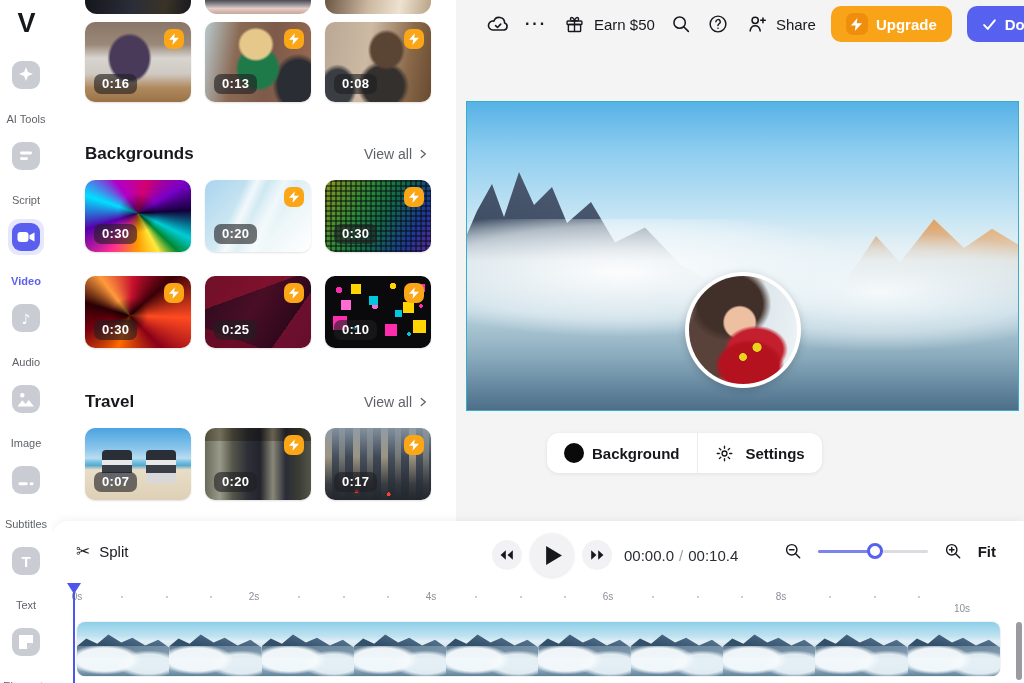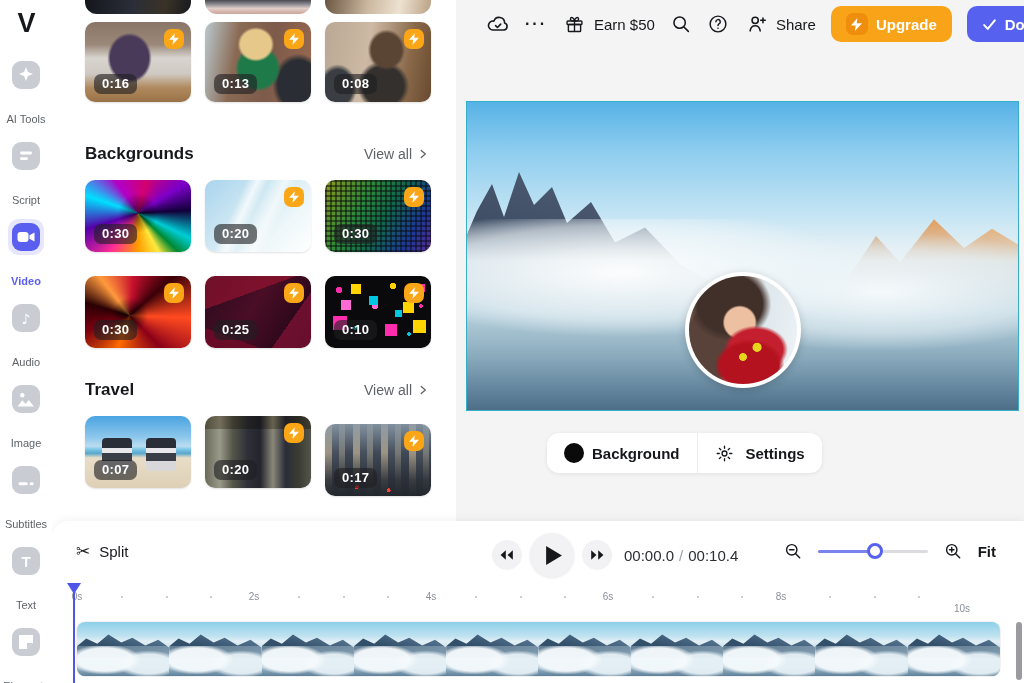"Travel" div.sec-head { margin: 32px 0px 16px -> 44px 0px 16px }
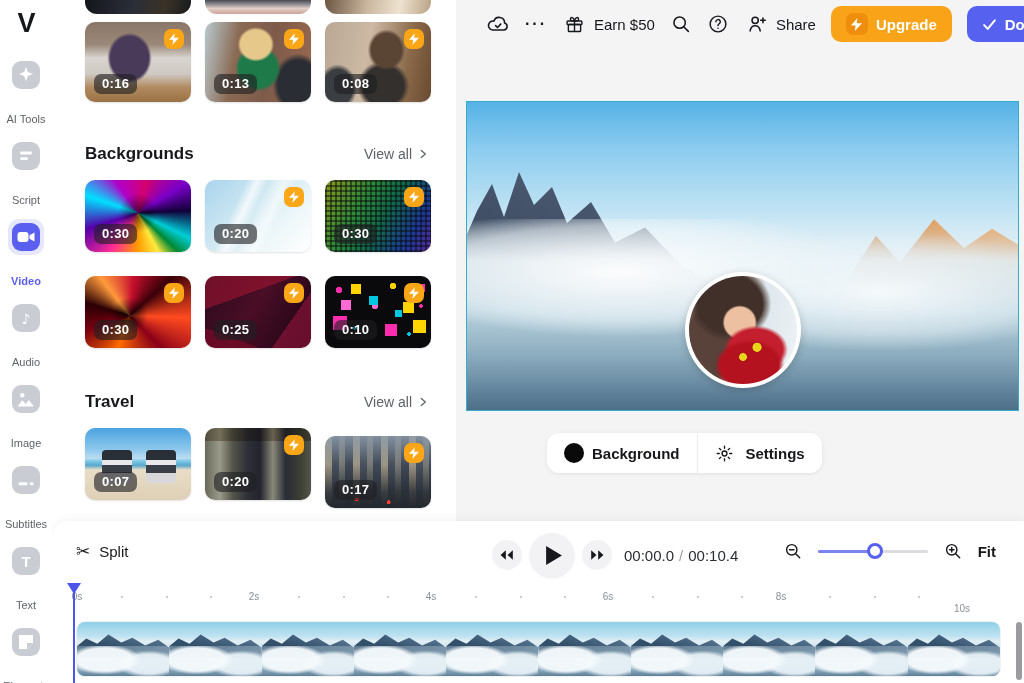"0:17" .art-city { margin-top: 8px -> none }
